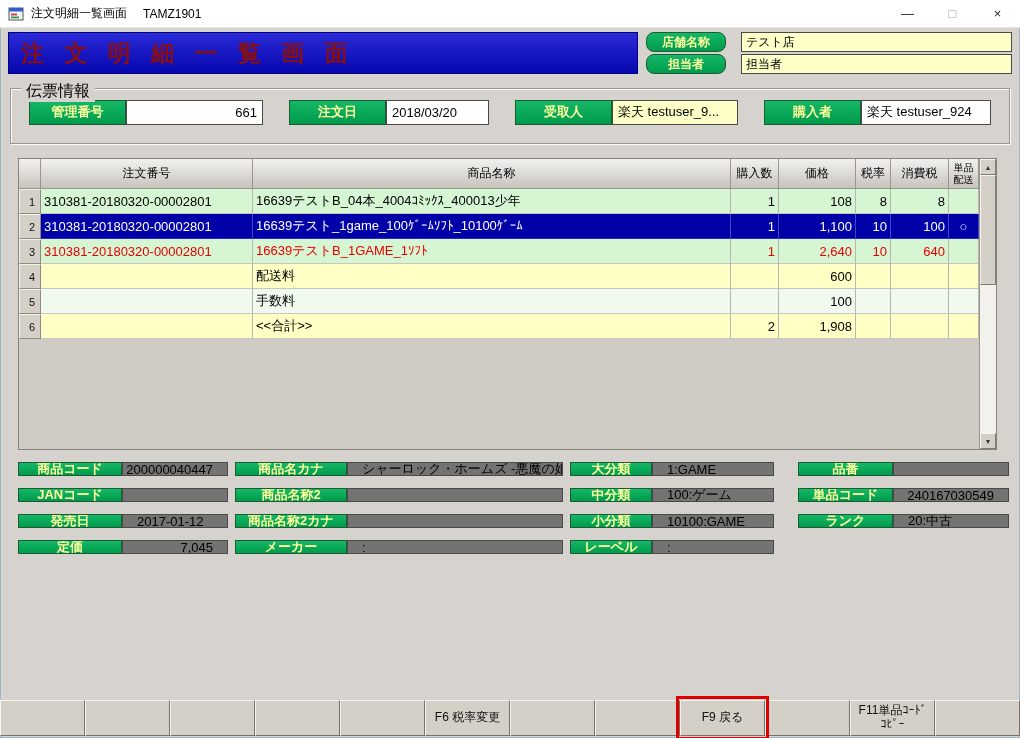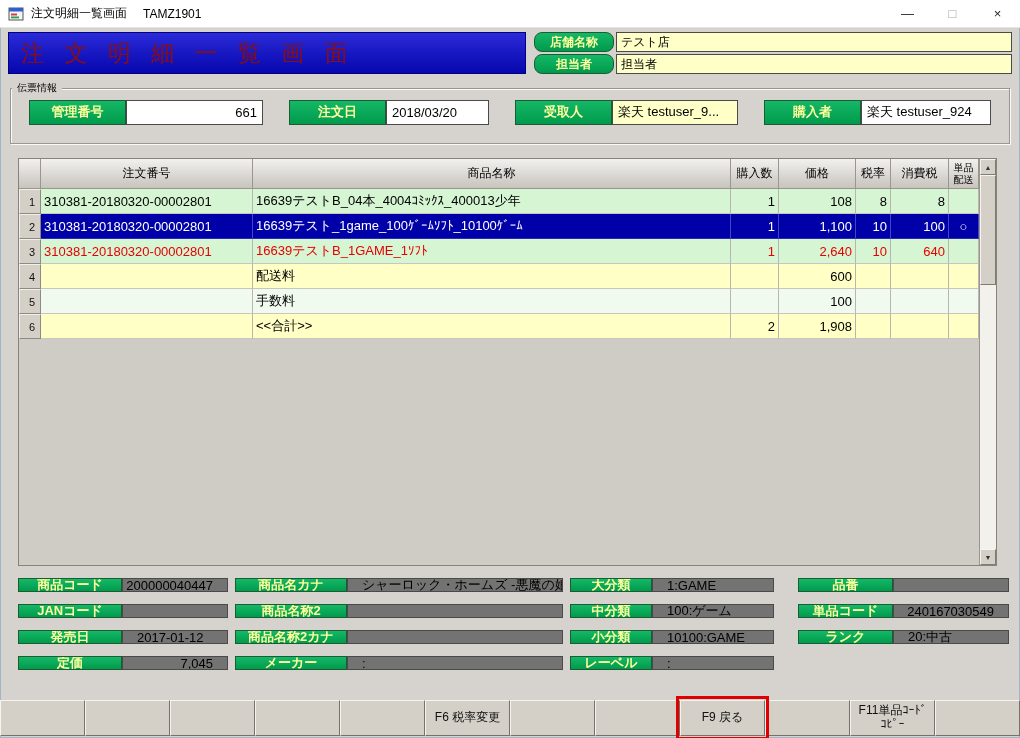"注 文 明 細 一" .banner { font-weight: normal -> bold; width: 518px -> 630px }
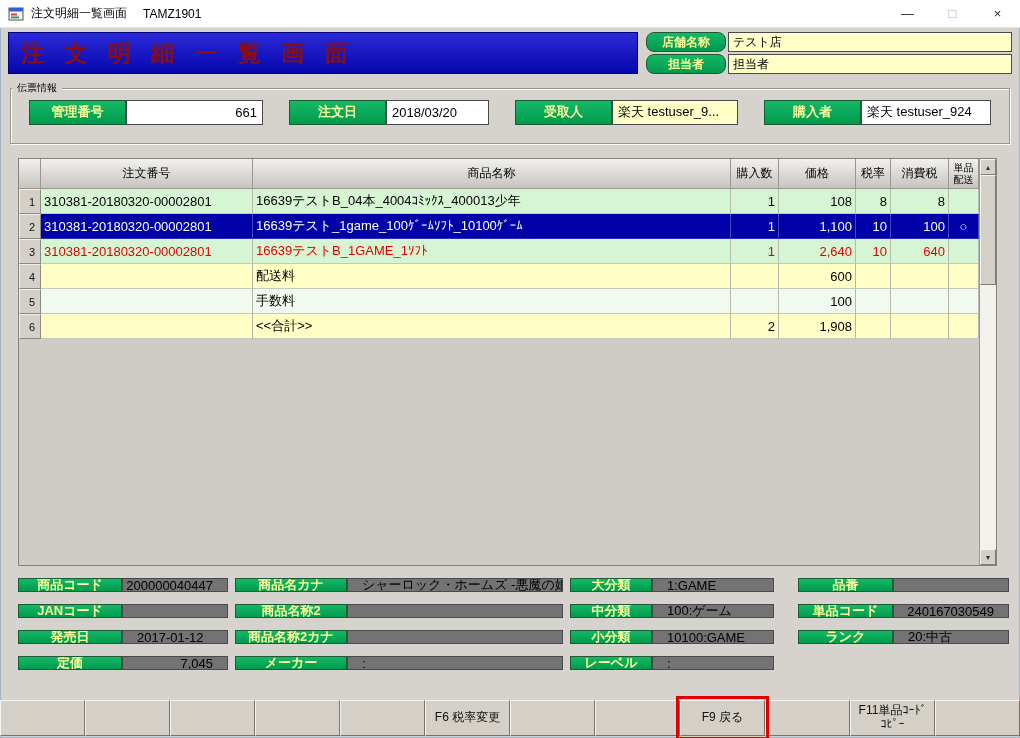"テスト店" .hvalue { margin-left: none -> 13px }
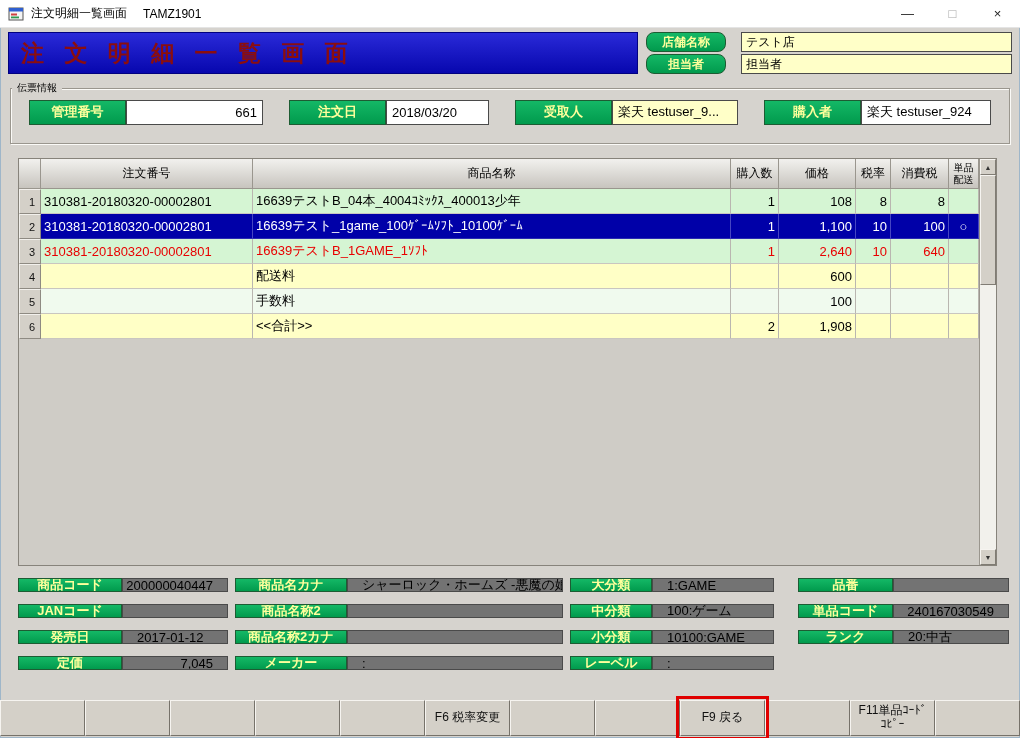"伝票情報" .gb-title { font-size: 10px -> 16px; left: 1px -> 10px }
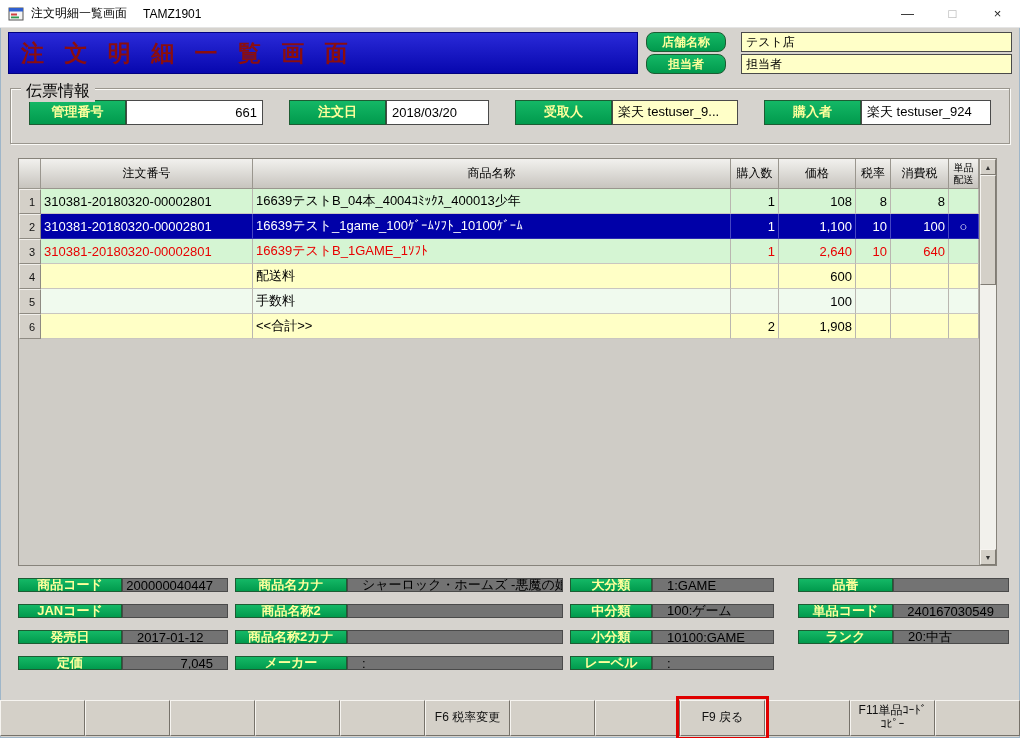"注文番号" .grid { height: 408px -> 292px }
